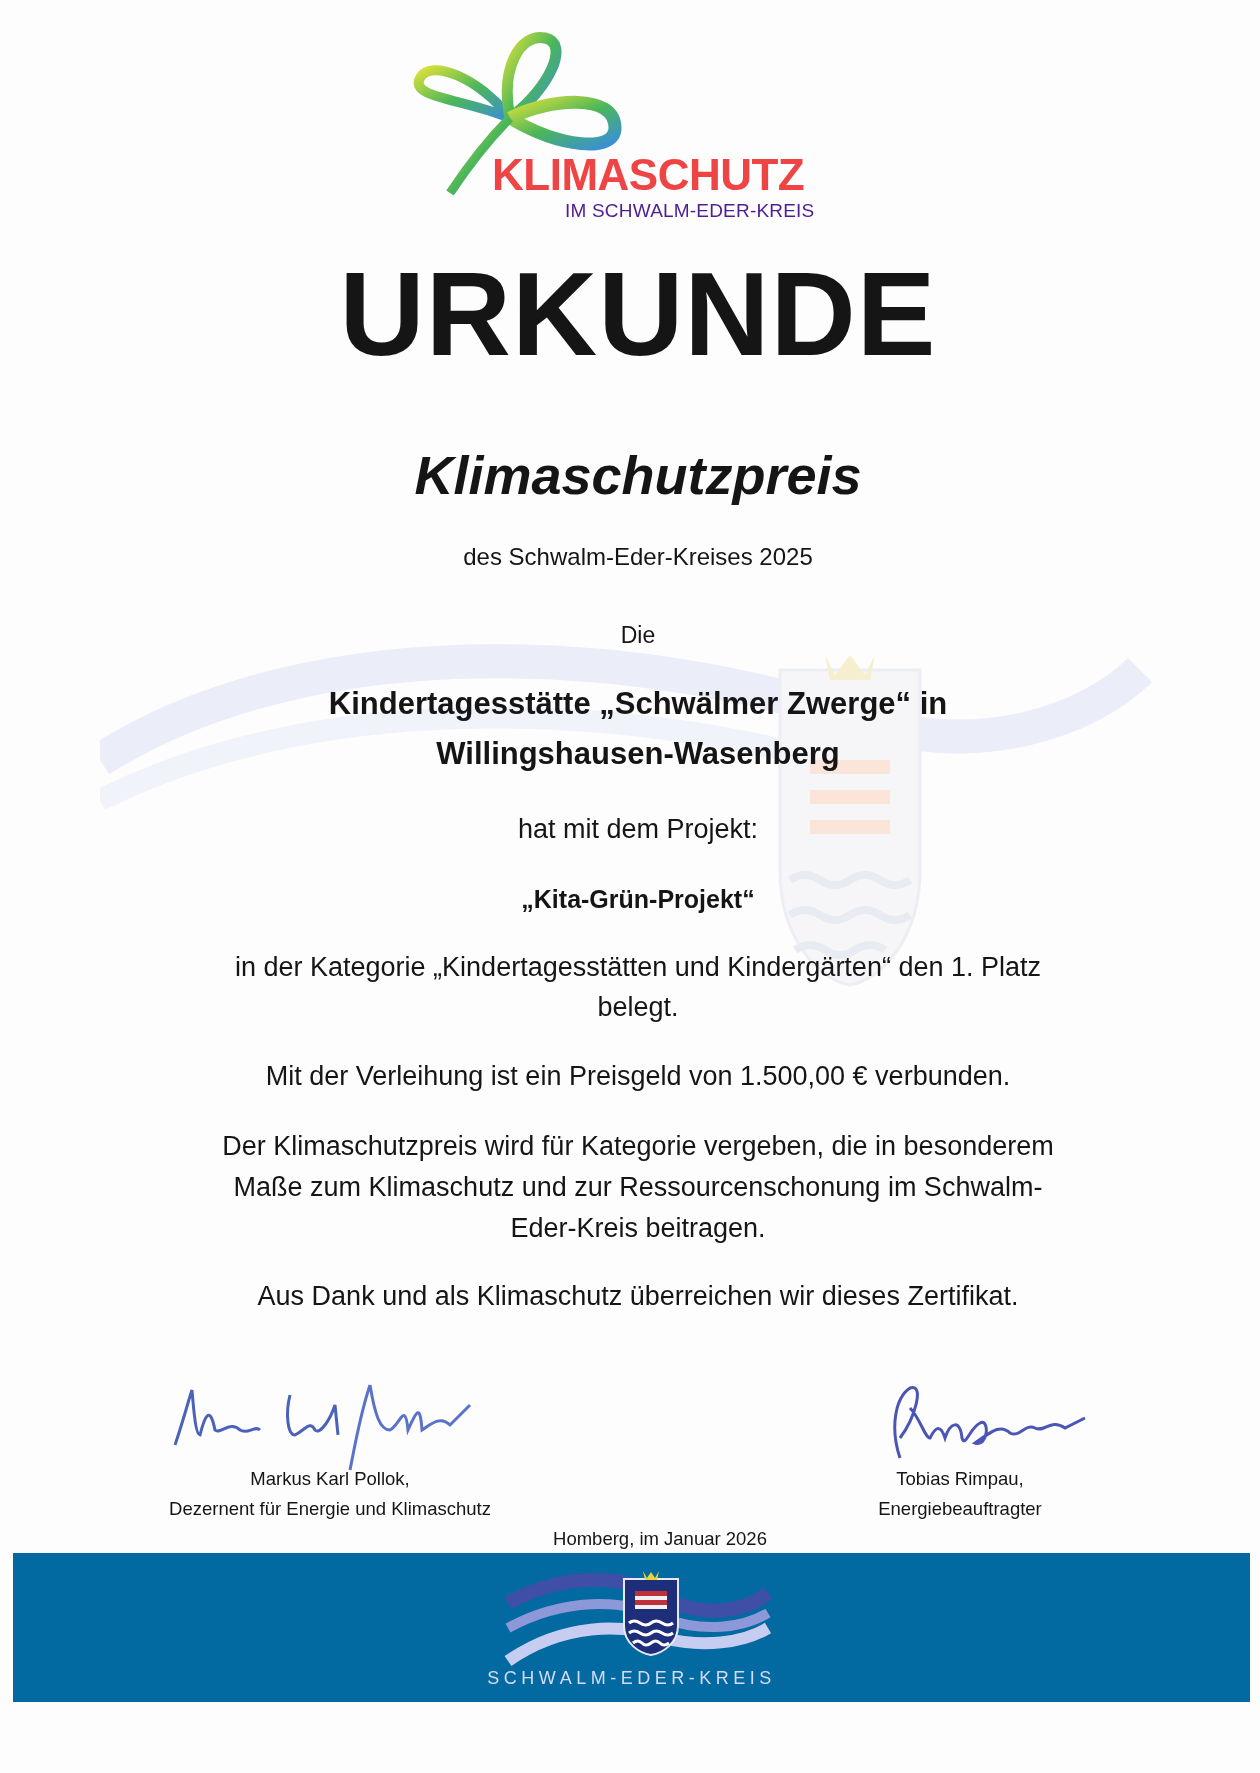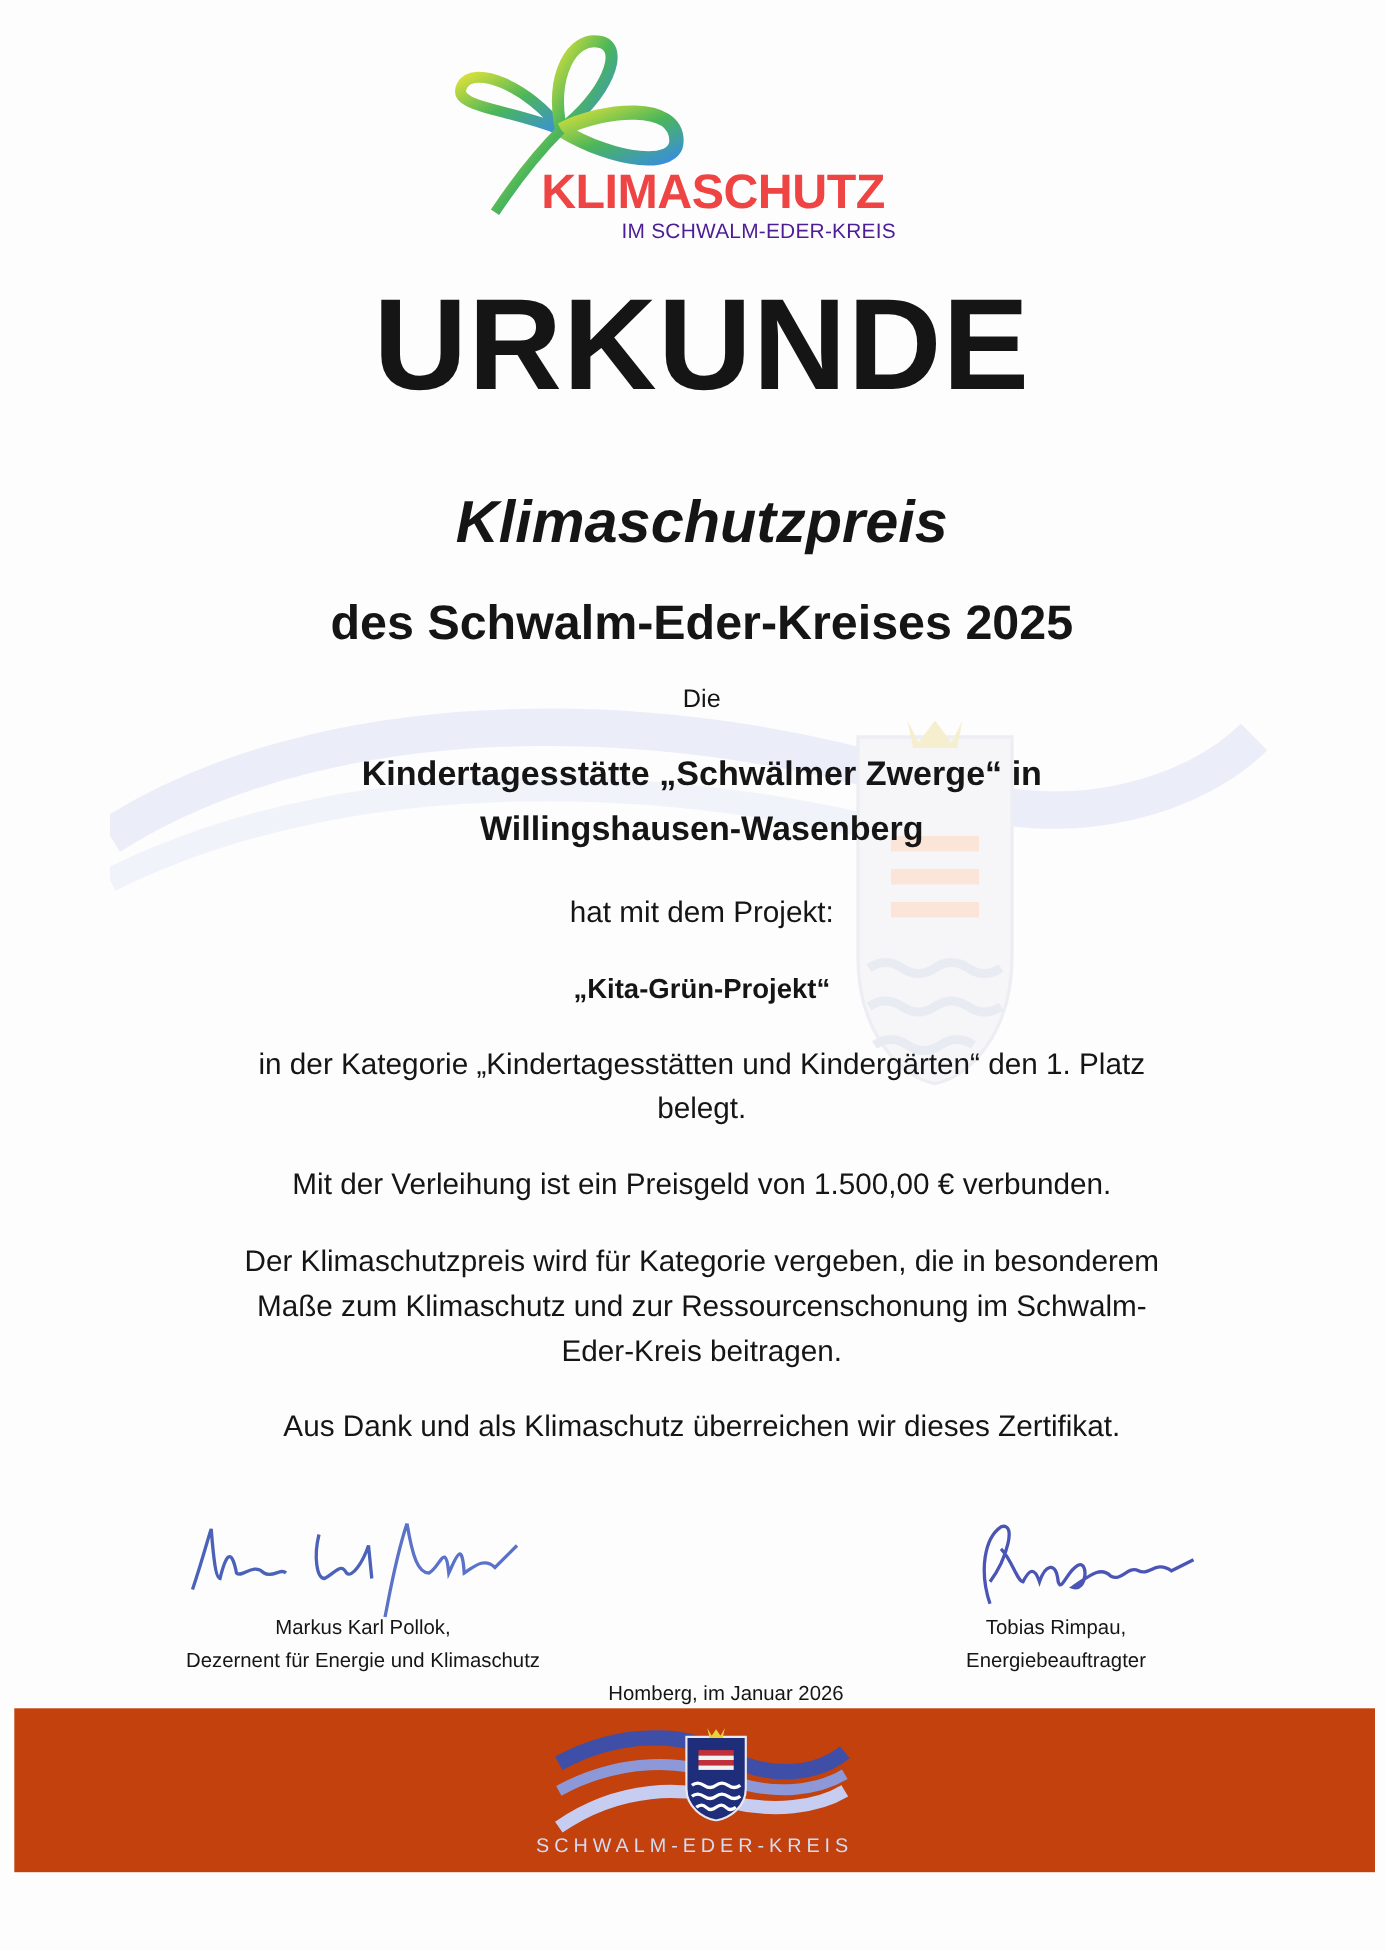"des Schwalm-Eder-Kreises 2025" .h3 { font-size: 44px -> 24px; font-weight: bold -> normal }
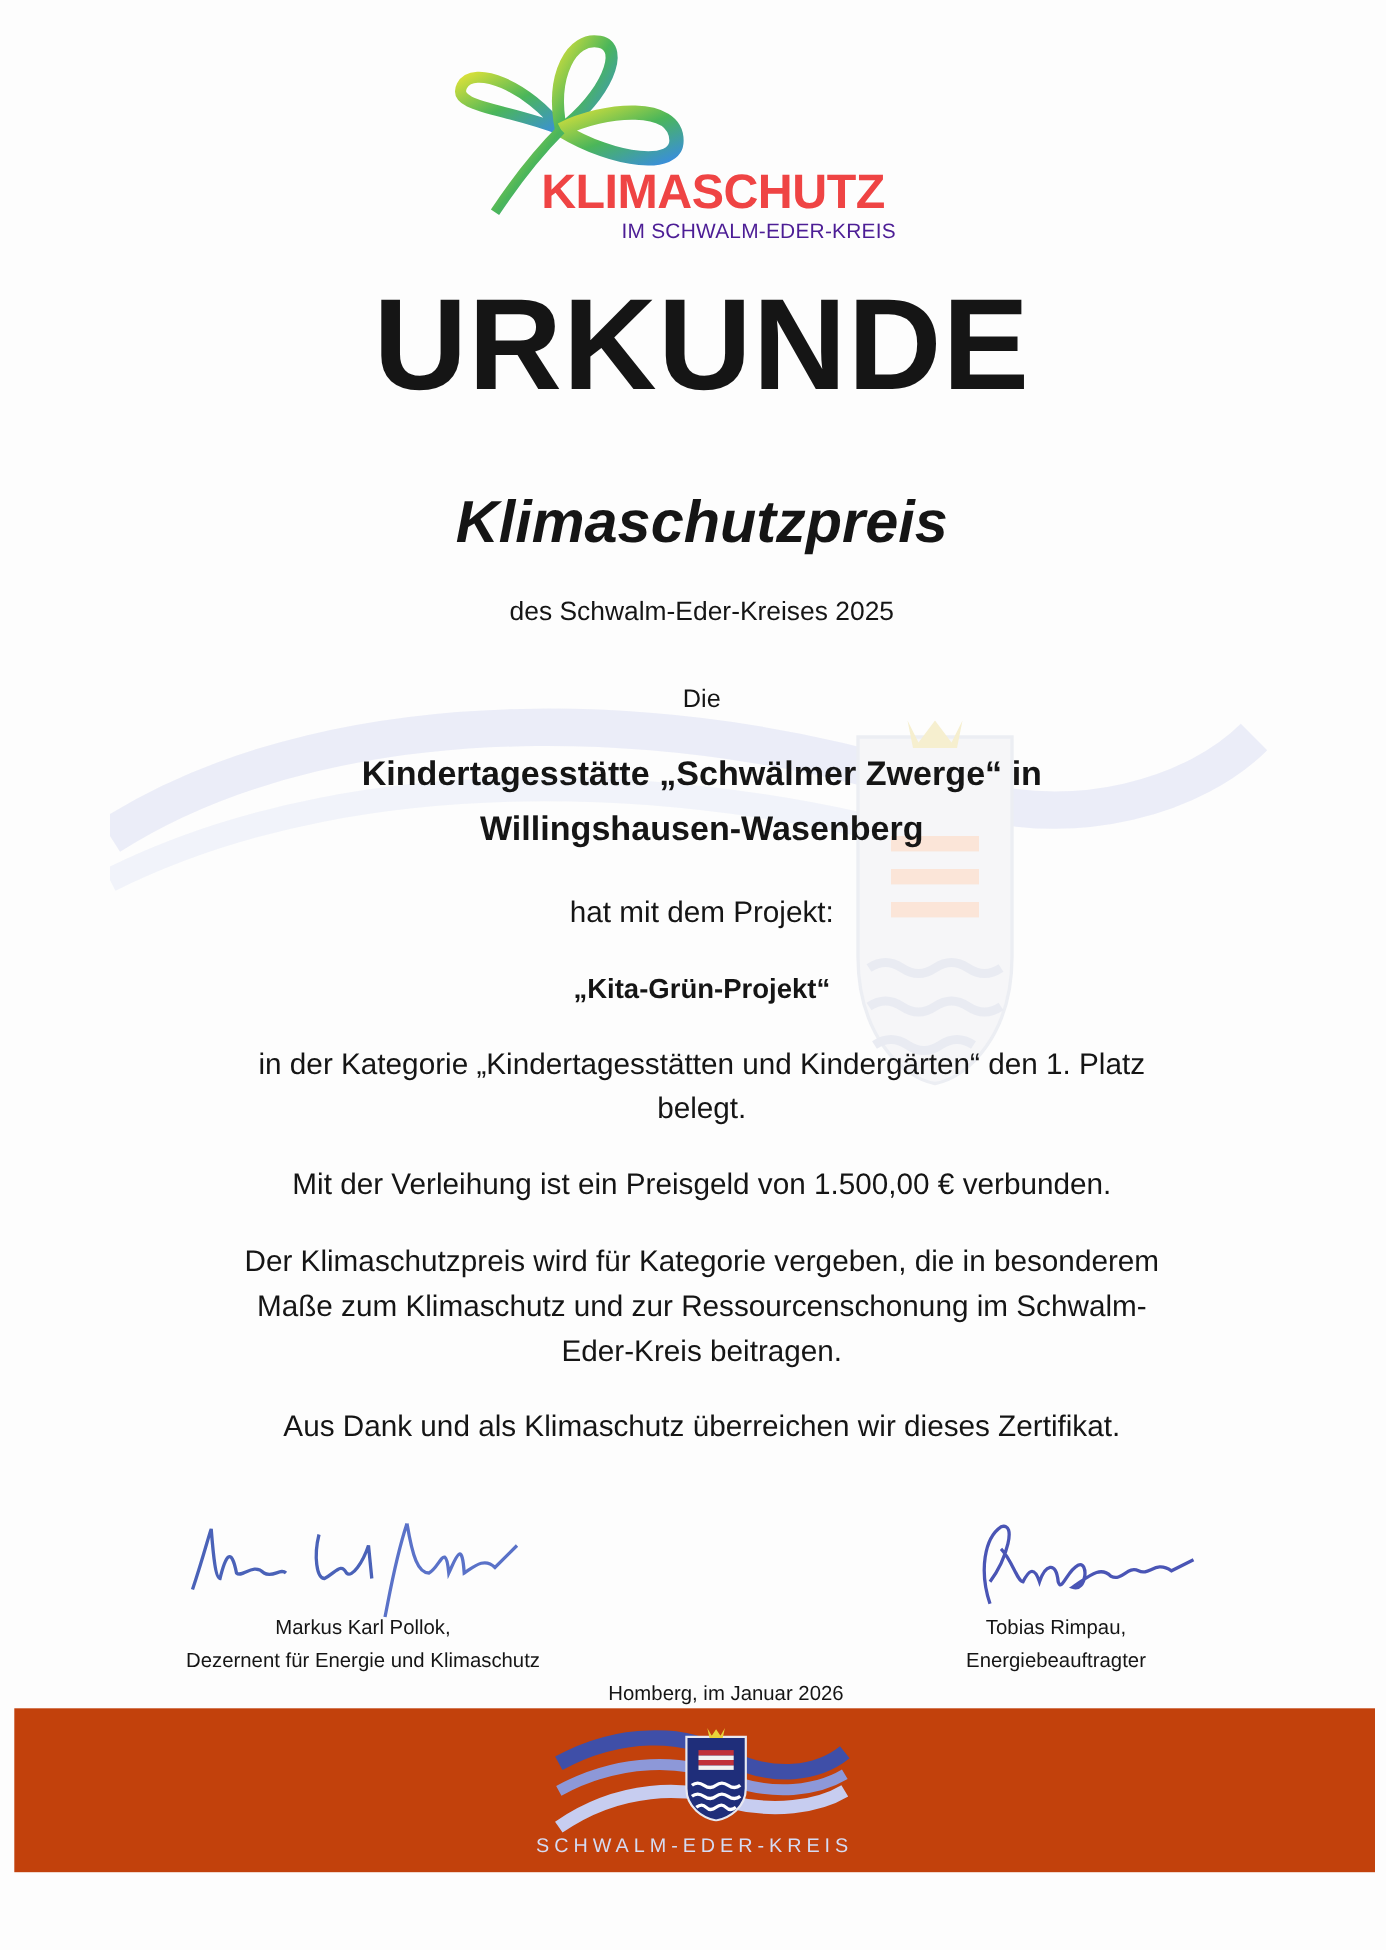"SCHWALM-EDER-KREIS" .banner { background: #c2410c -> #0369a1 }
